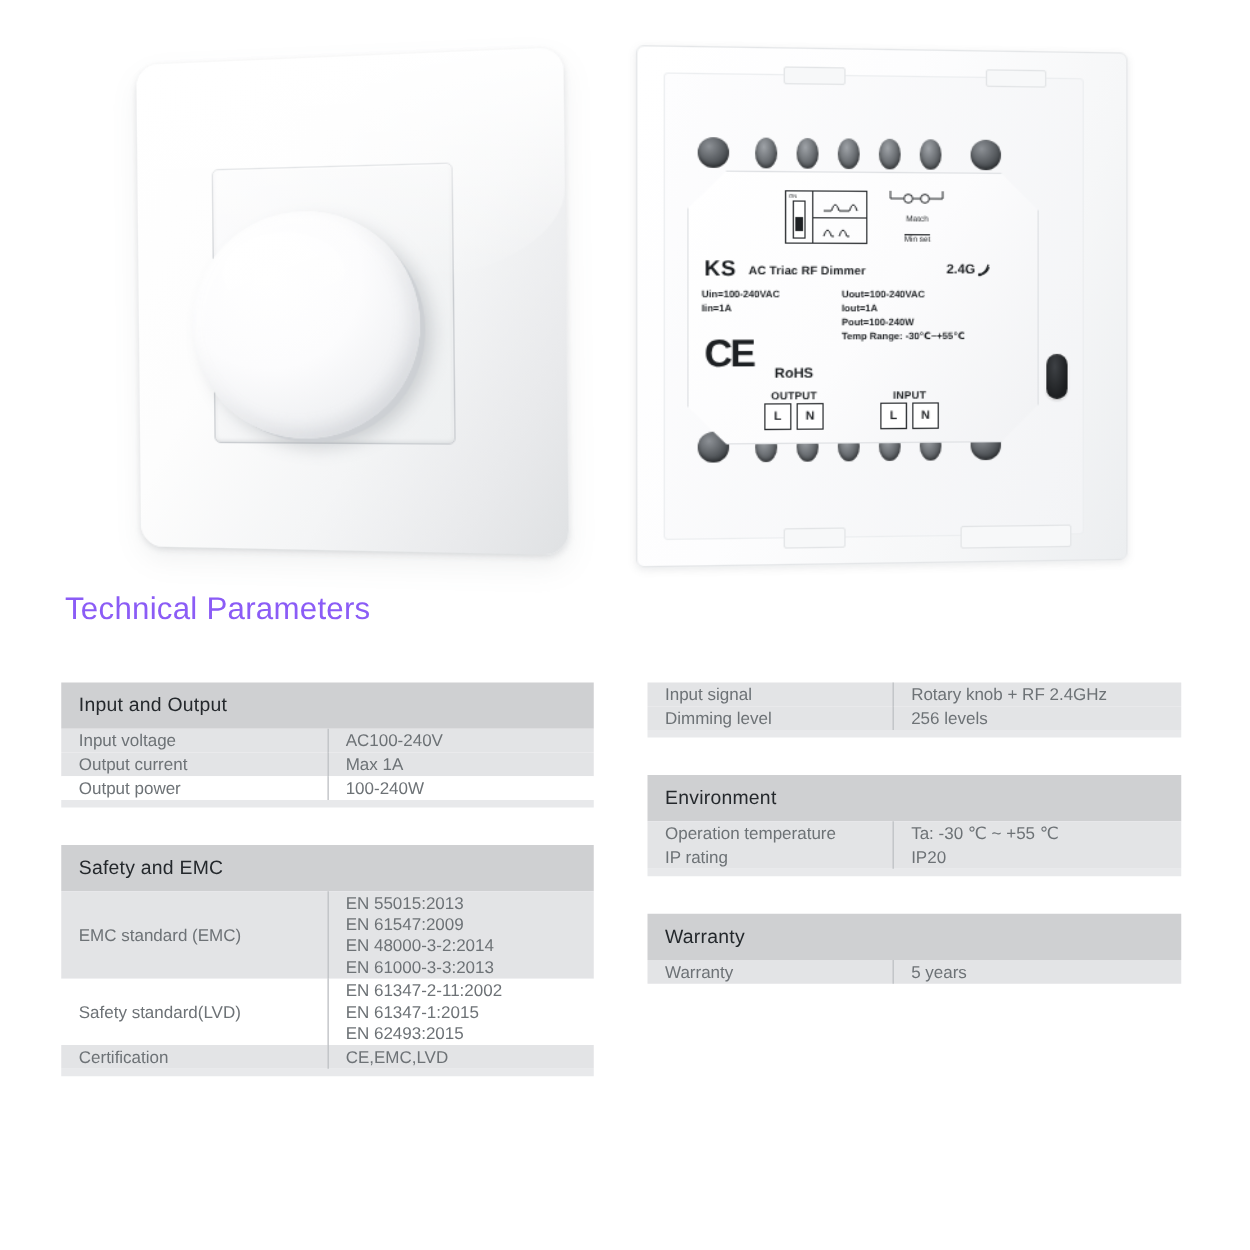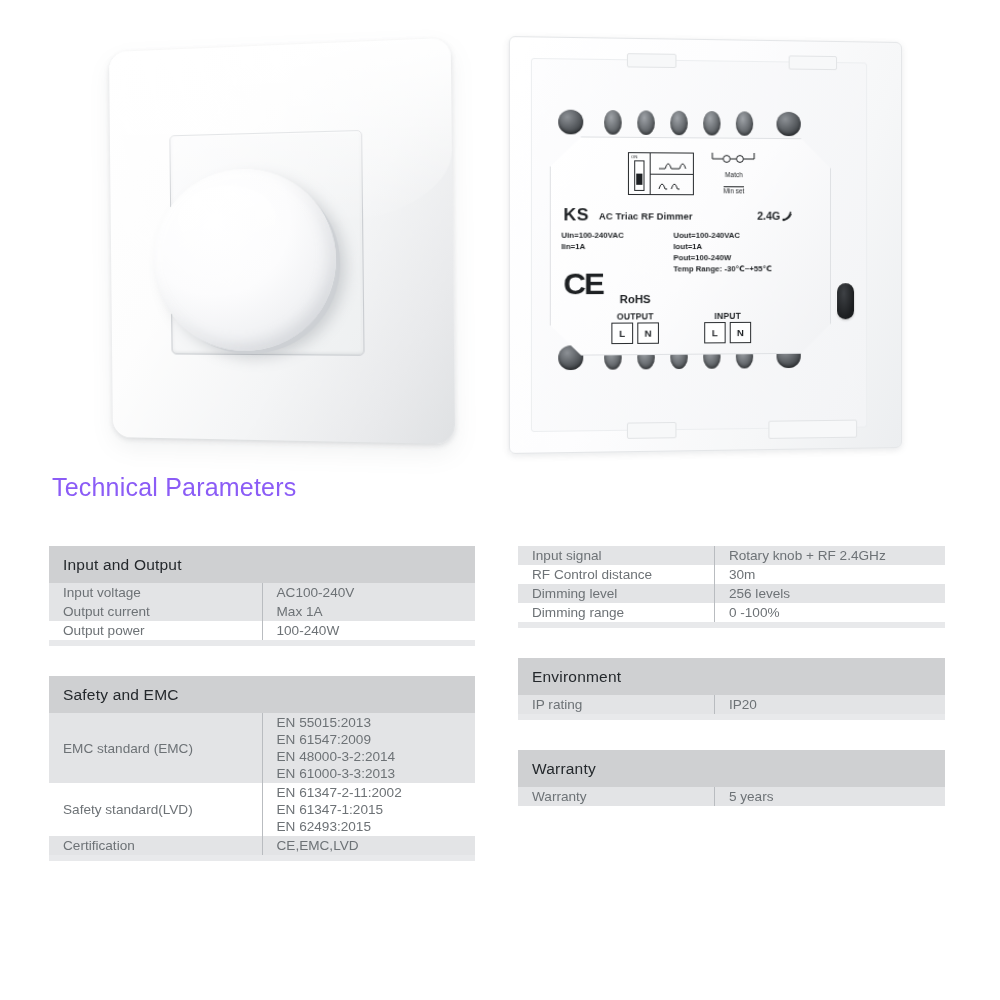"RF Control distance" tr.plain { html: <tr> <td>RF Control distance</td> <td> <span>30m</span> </td> </tr> -> none }
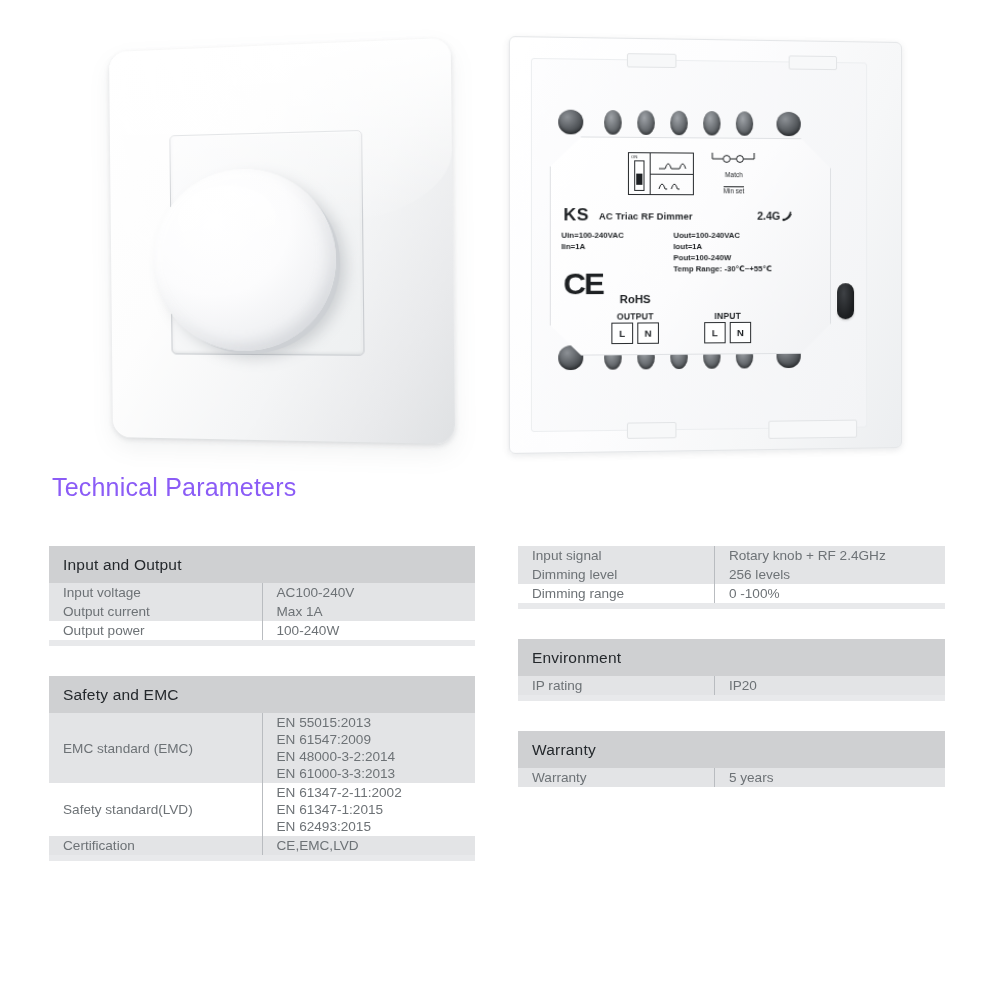"Dimming range" tr.plain { html: <tr> <td>Dimming range</td> <td> <span>0 -100%</span> </td> </tr> -> none }
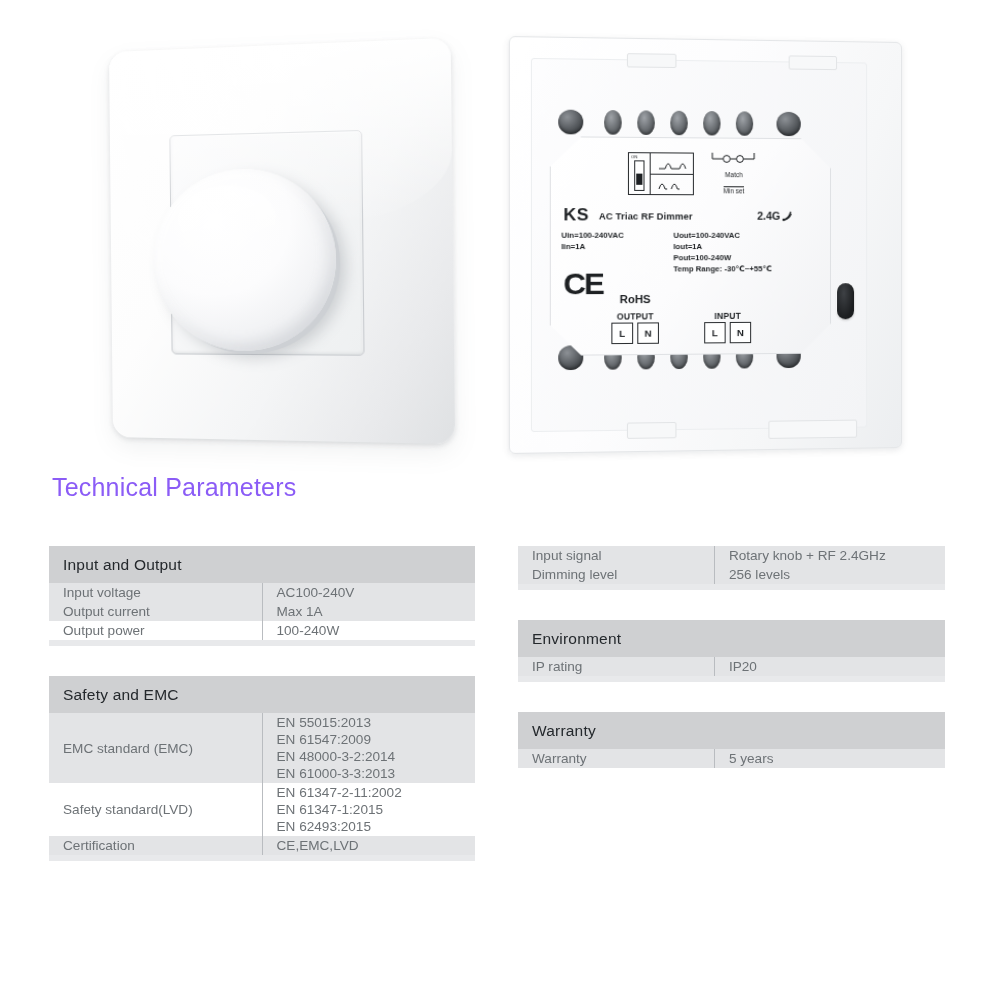"Operation temperature" tr.shade { html: none -> <tr> <td>Operation temperature</td> <td> <span>Ta: -30 ℃ ~ +55 ℃</span> </td> </tr> }
